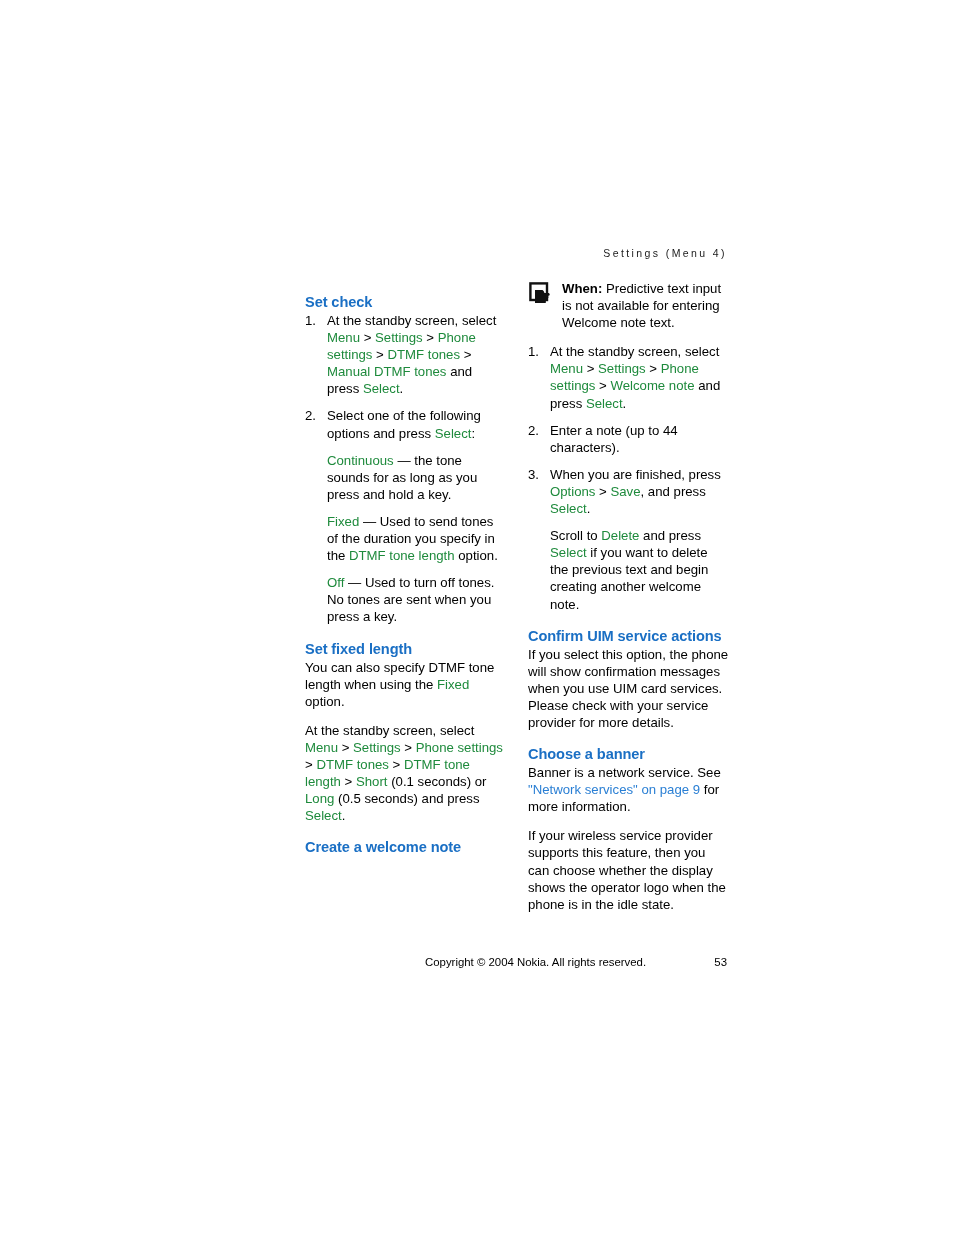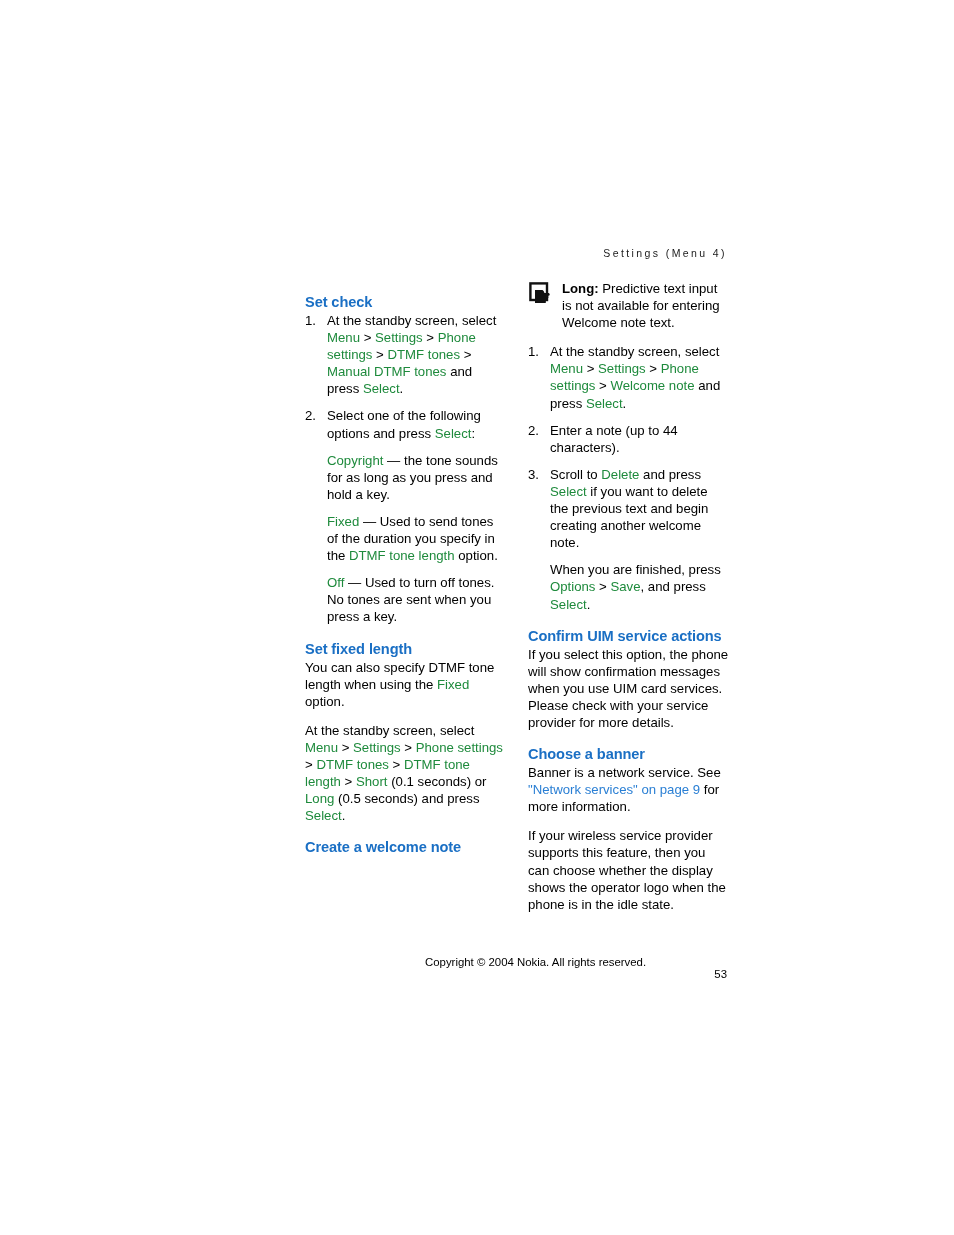"Long:" span.bold { text: Long -> When }
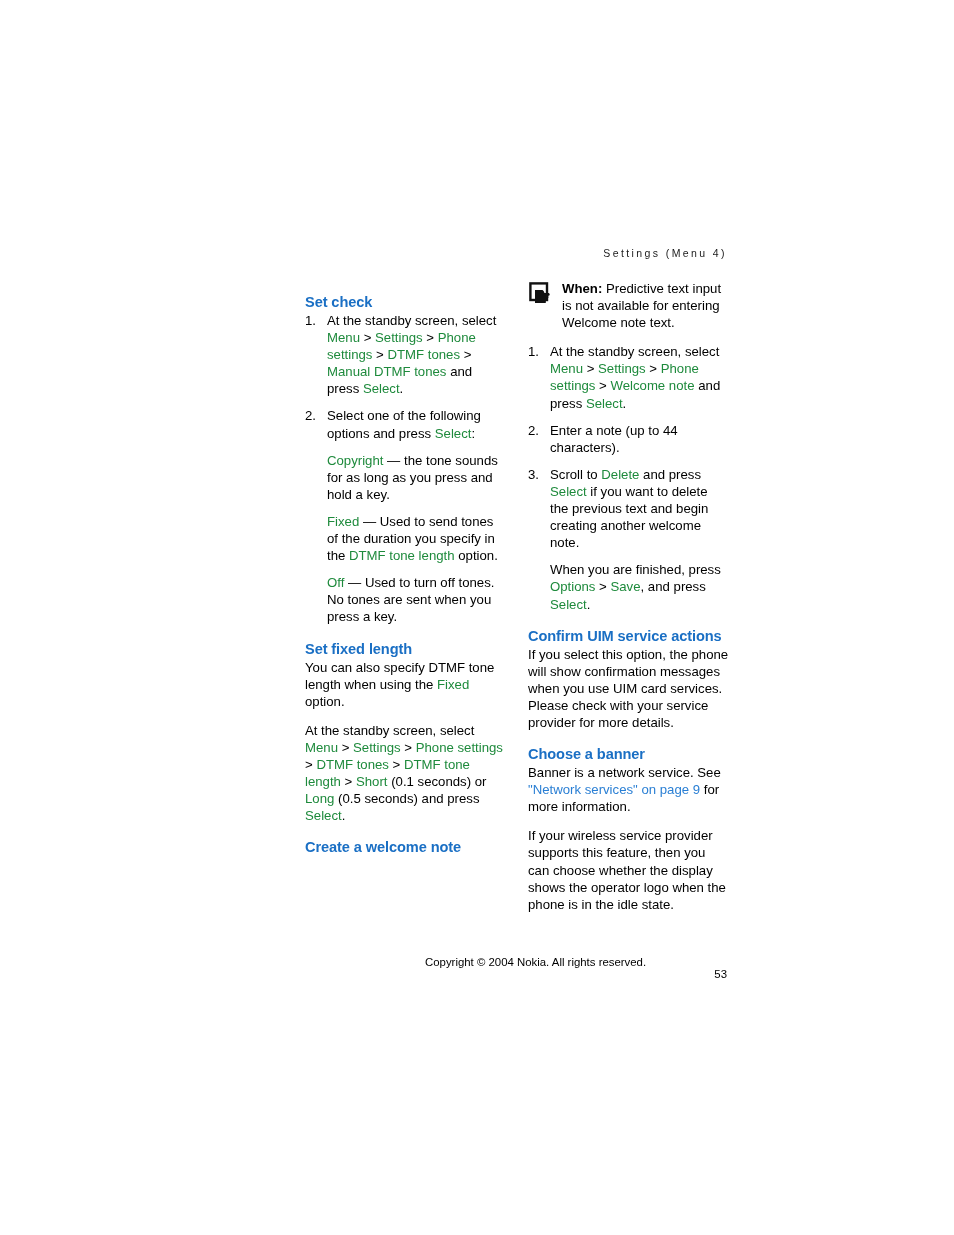"Copyright" span.ui { text: Copyright -> Continuous }
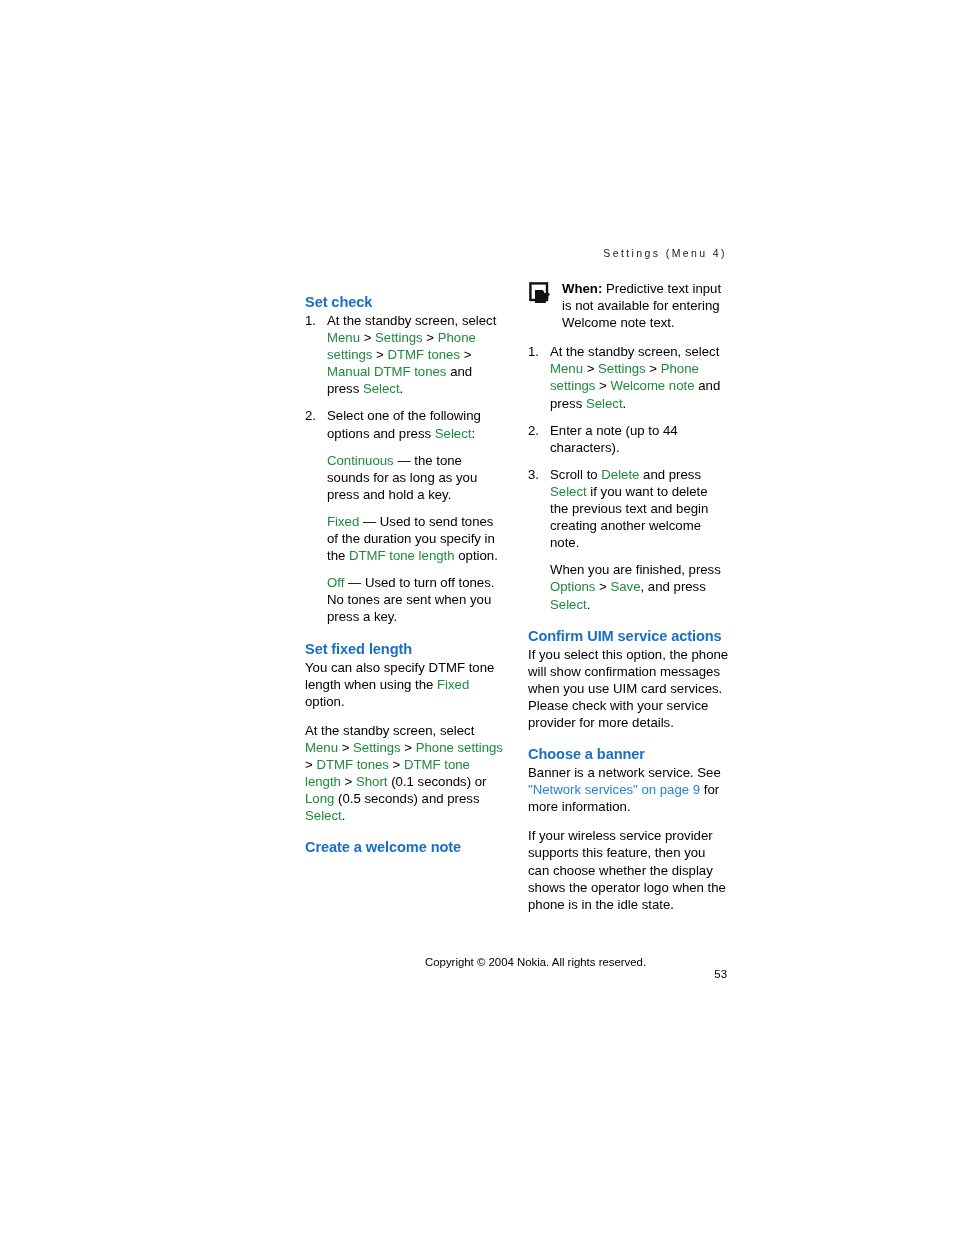"Scroll to Delete and press" p { order: before "When you are finished, press" -> after "When you are finished, press" }
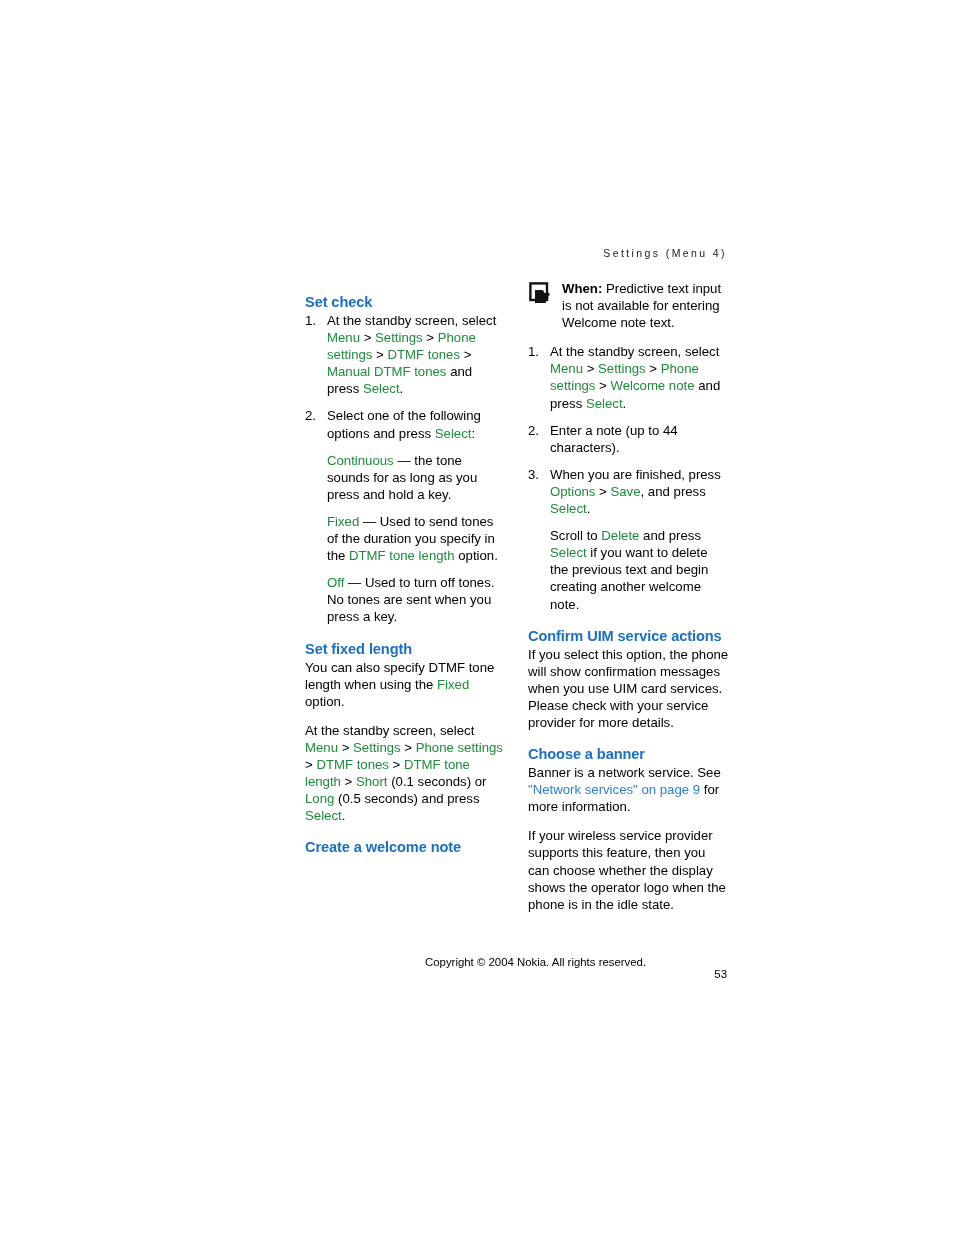"53" .footer .pageno { top: 12px -> 0 }
